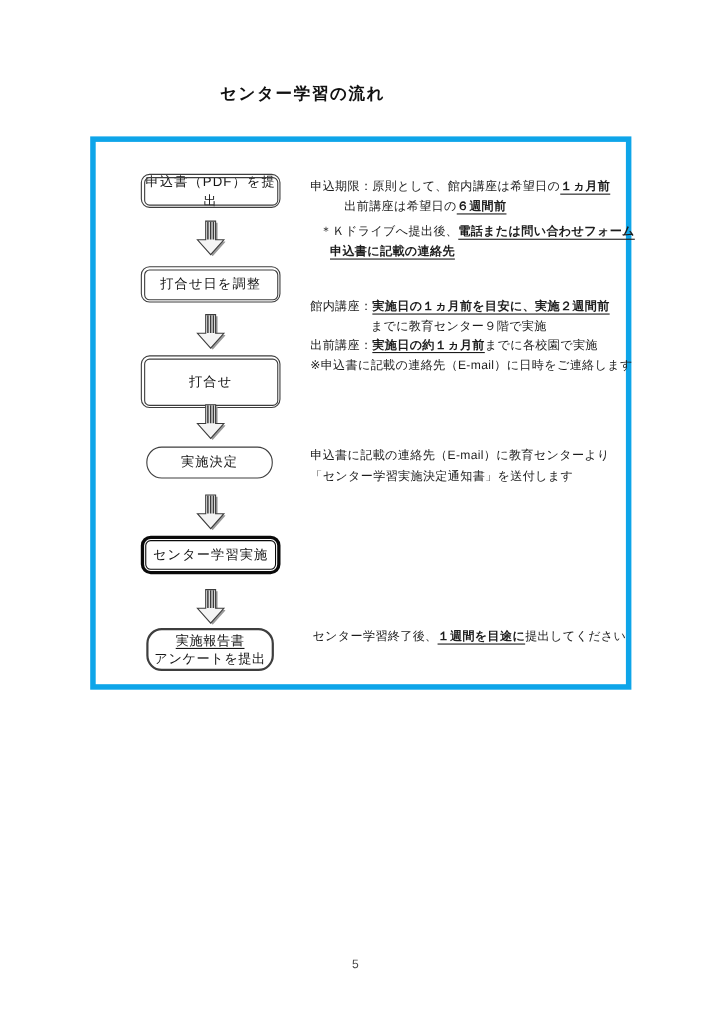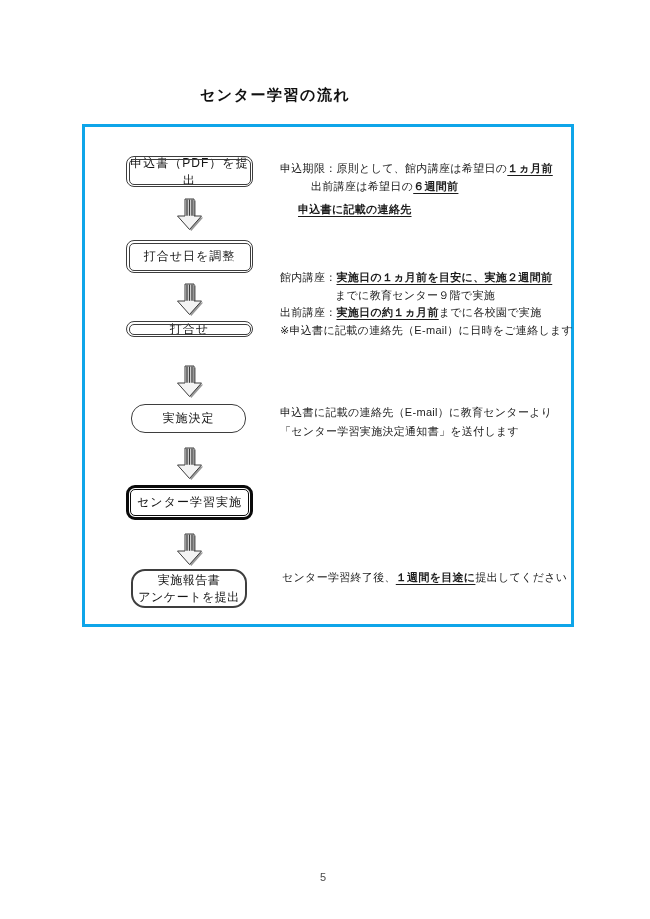"センター学習の流れ" .page-title { top: 86px -> 76px }
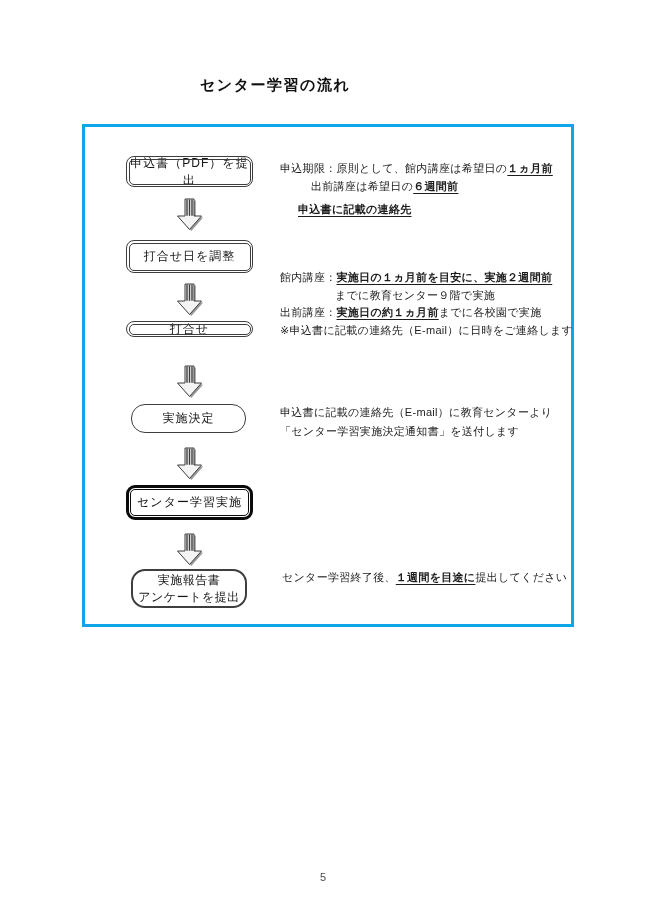"申込書（PDF）を提出" .flow-frame { border: 3px solid #0ea5e9 -> 5px solid #0ea5e9 }
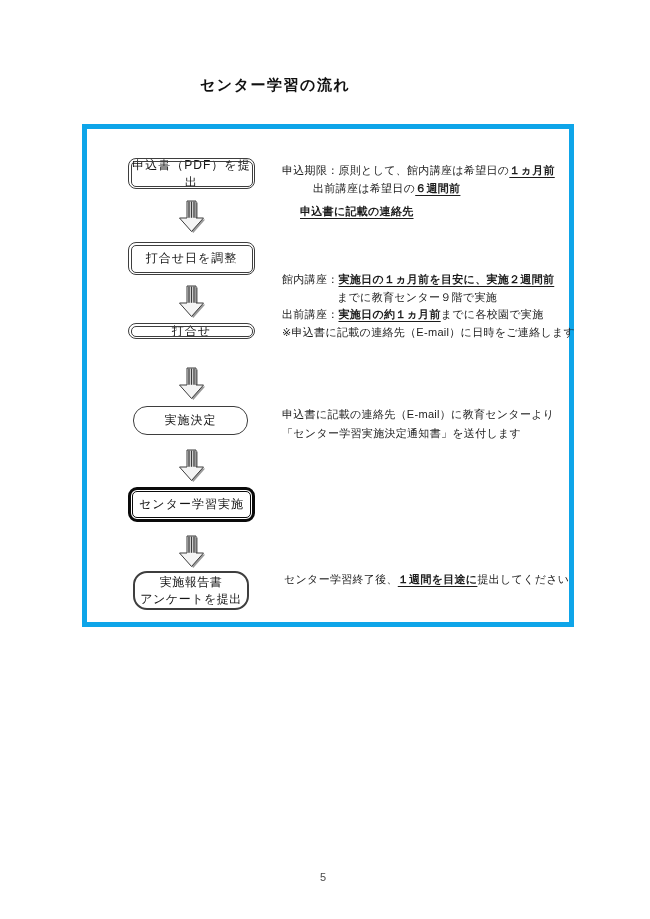"＊Ｋドライブへ提出後、電話または問い合わせフォーム" div { html: none -> <div><span>＊Ｋドライブへ提出後、</span><span>電話または問い合わせフォーム</span></div> }
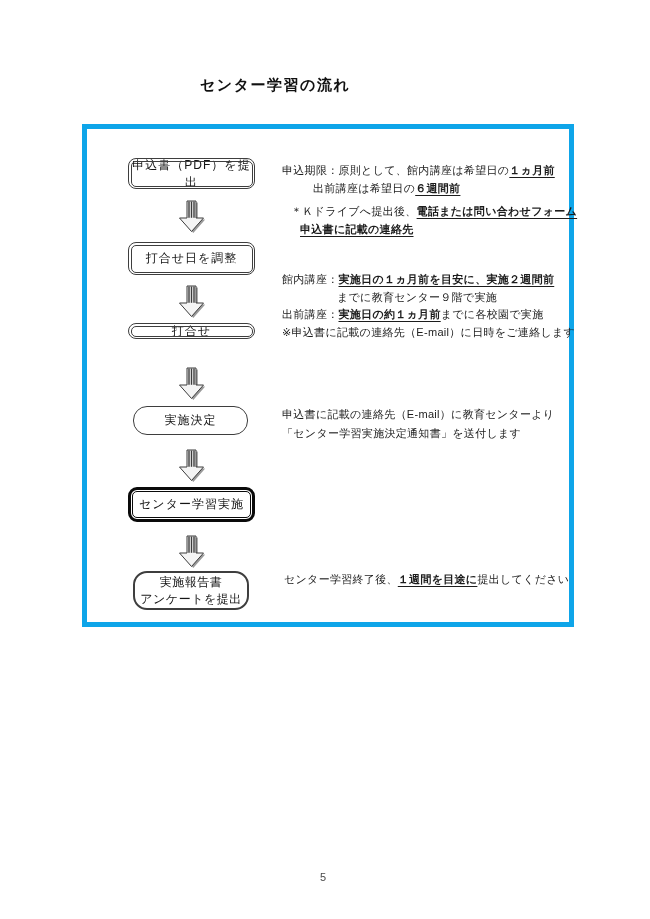"打合せ" .b3 { height: 16px -> 48px }
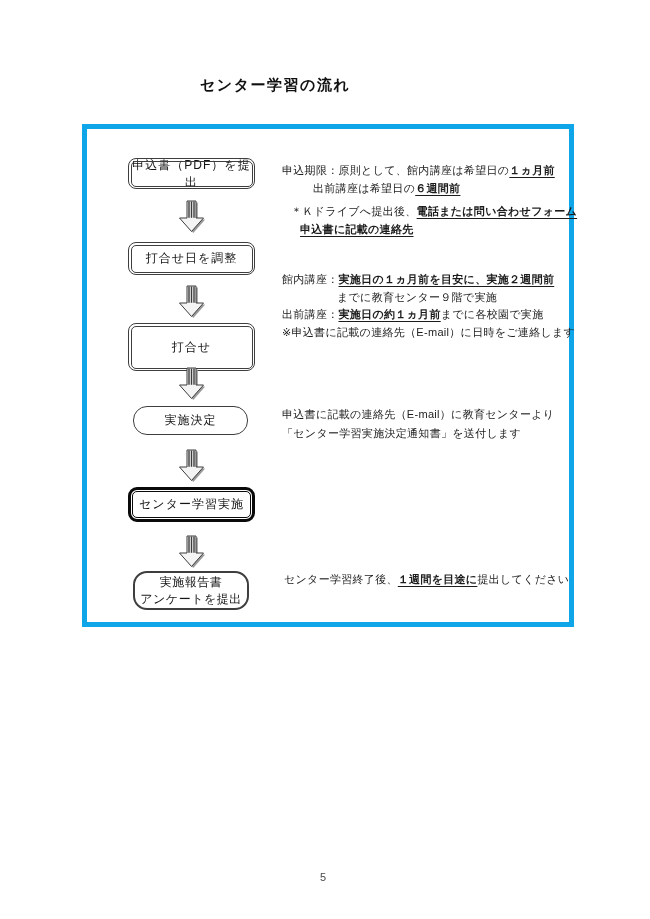"実施報告書" .u { text-decoration: none -> underline }
